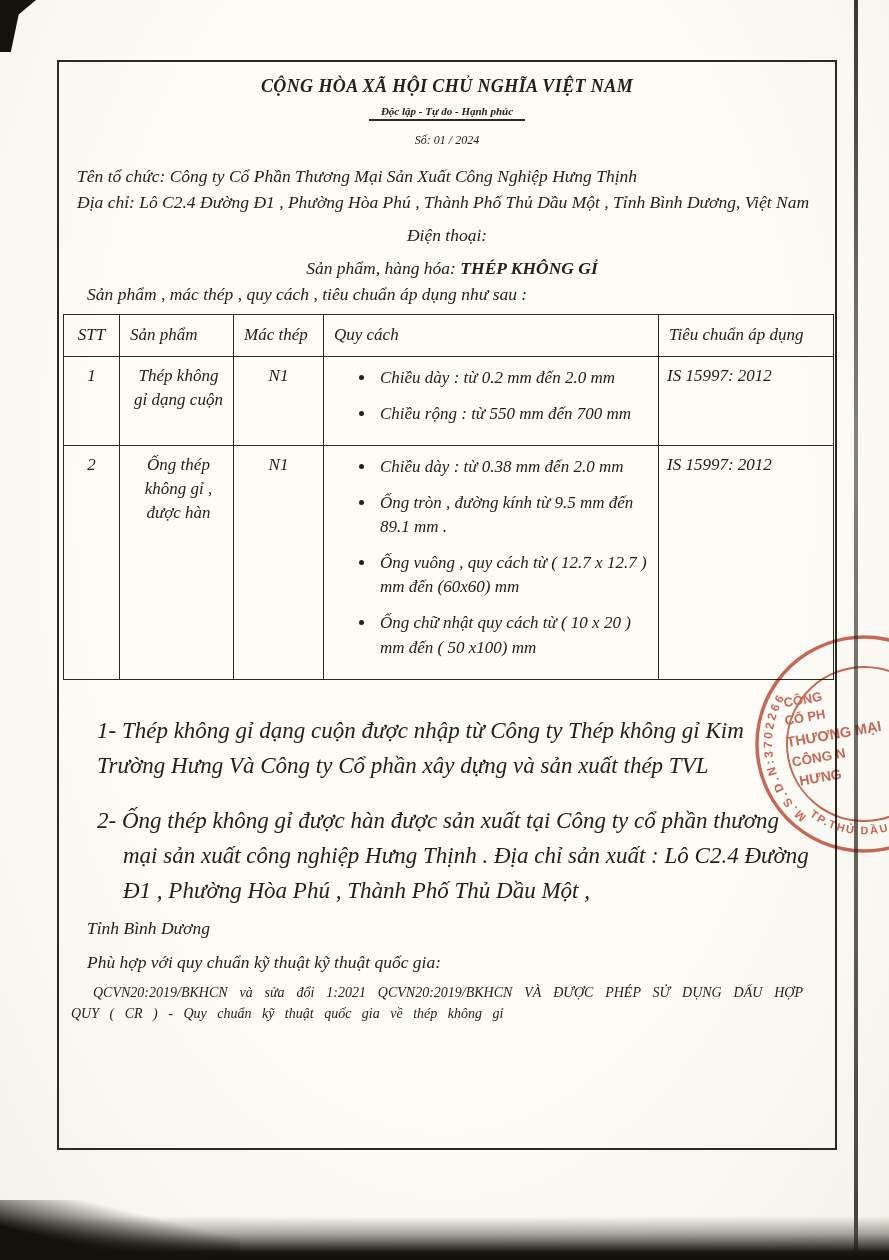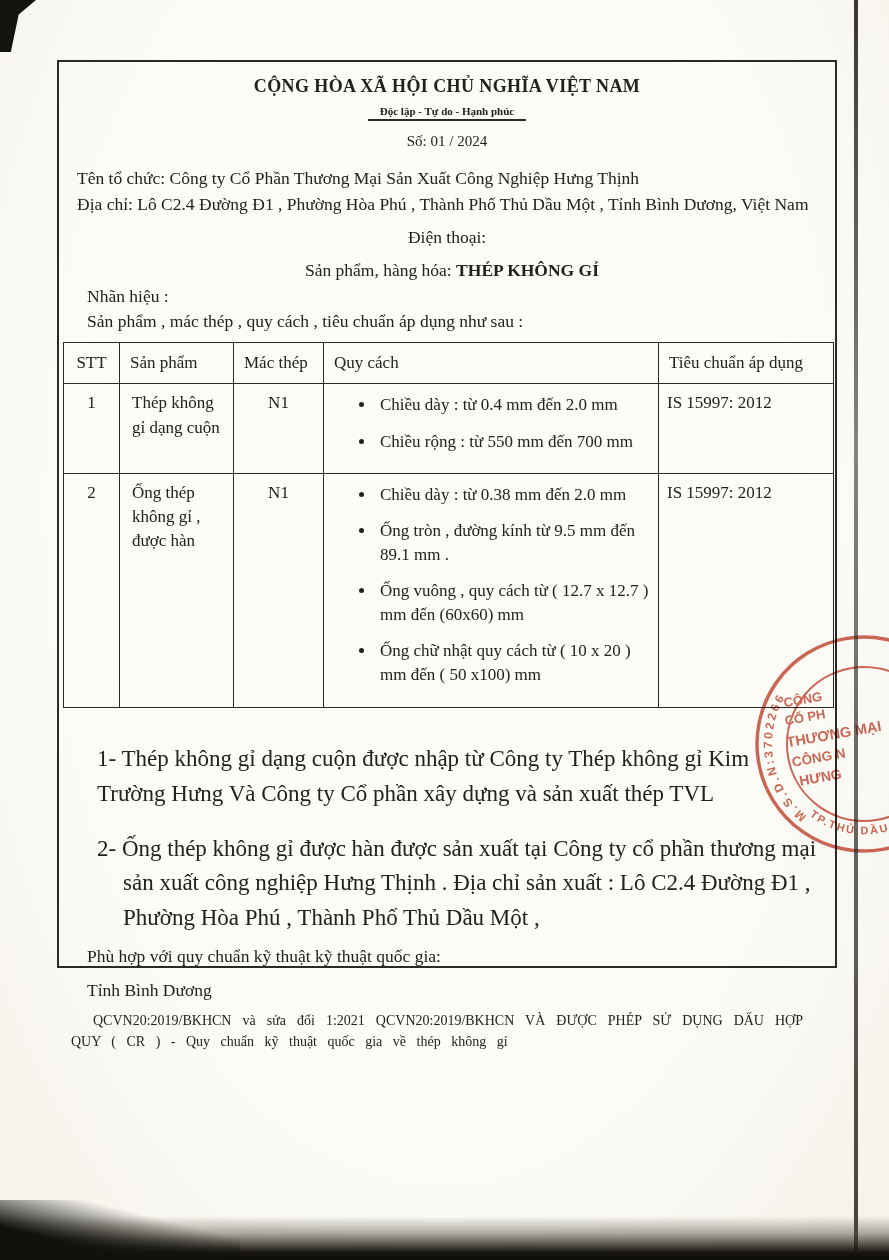"CỘNG HÒA XÃ HỘI CHỦ" .frame { font-style: none -> italic; height: 908px -> 1090px }
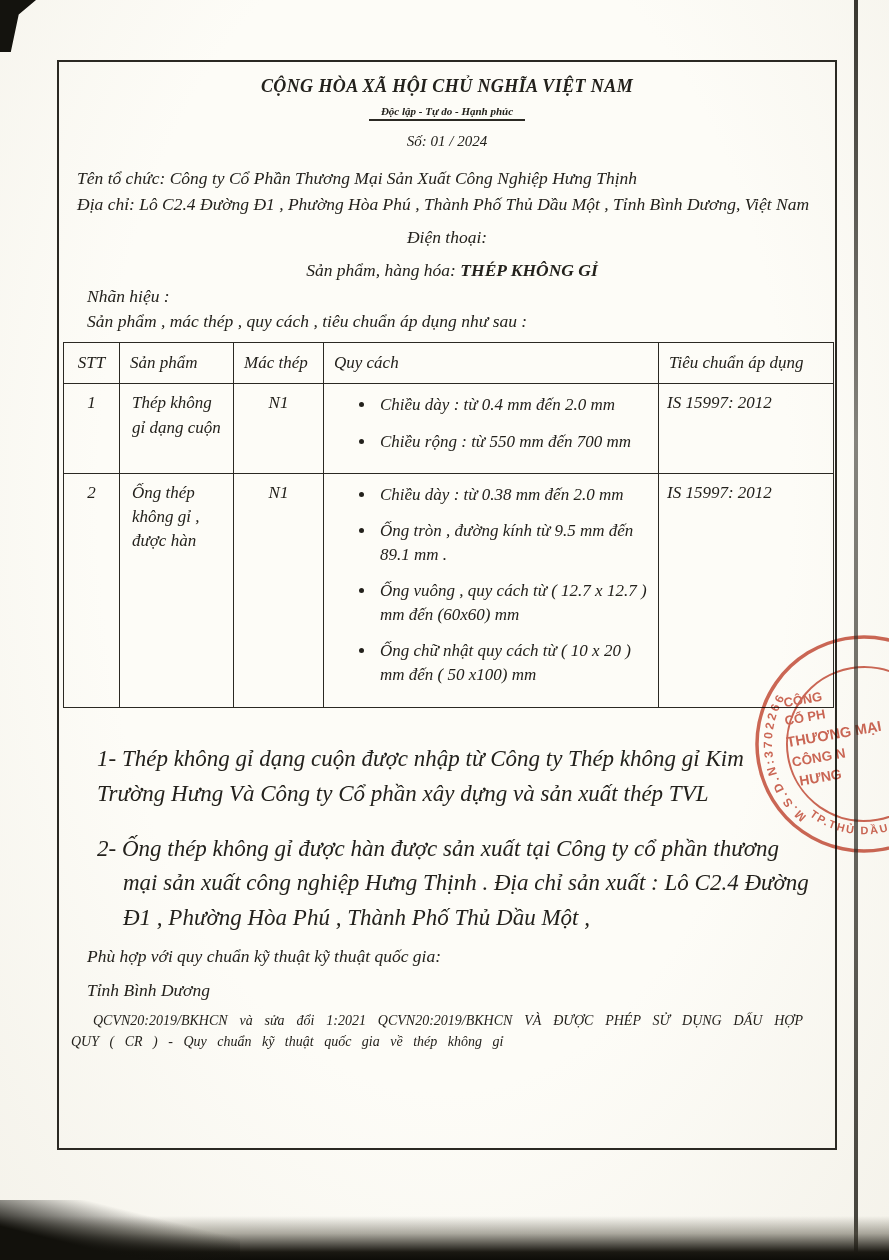"Số: 01 / 2024" .doc-no { font-size: 15px -> 12px }
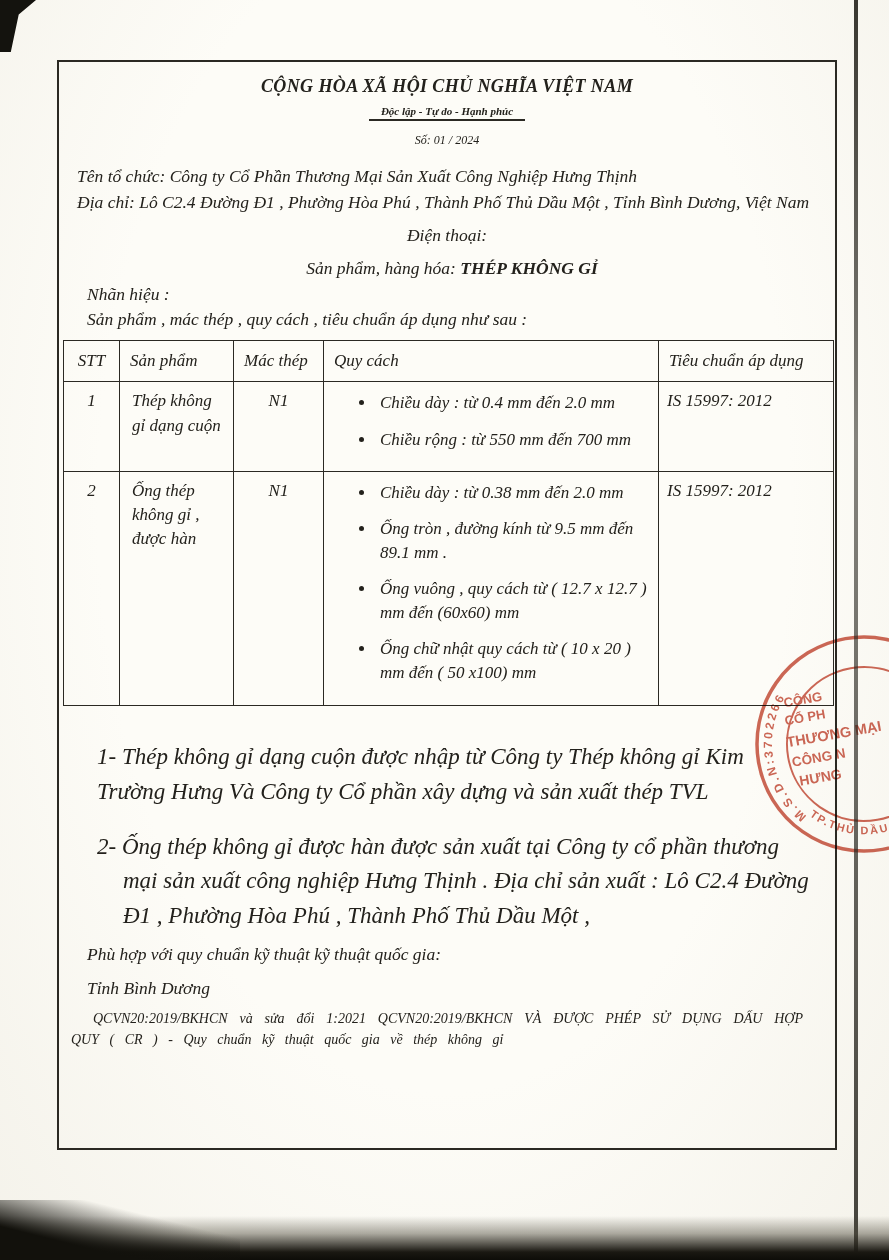"Nhãn hiệu :" p.body-p { html: <p>Nhãn hiệu :</p> -> none }
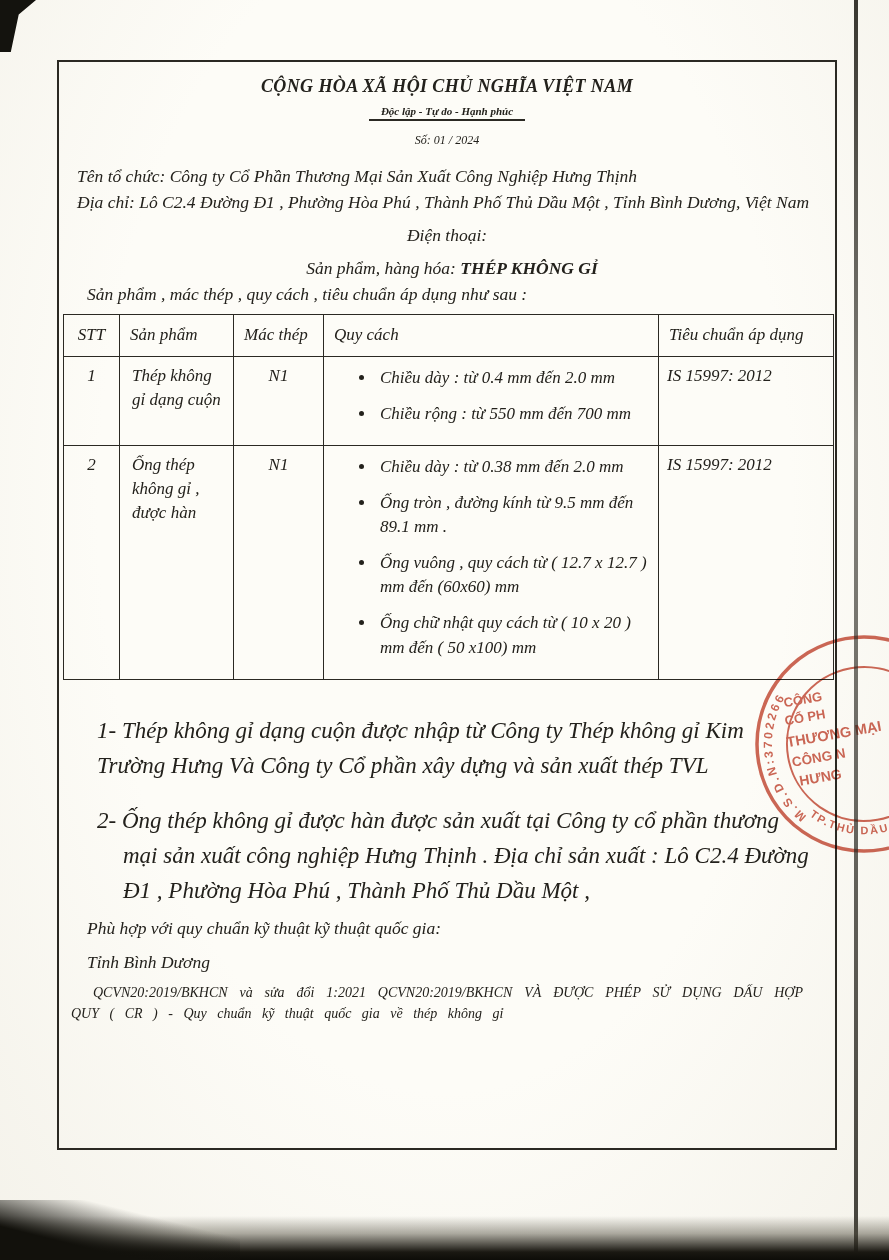"Thép không gỉ dạng cuộn" td.c-sp { text-align: none -> center }
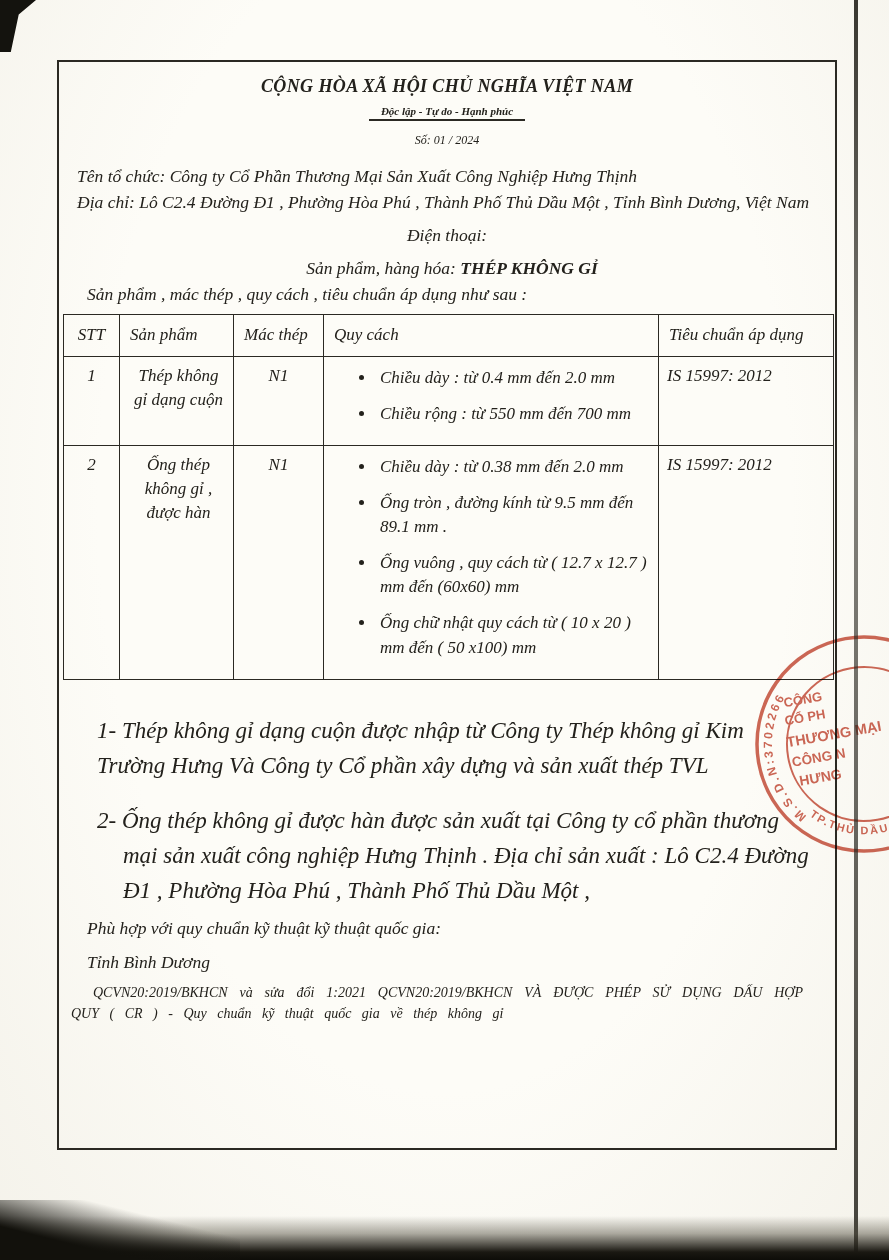"Chiều dày : từ 0.4" li { text: 0.4 -> 0.2 }
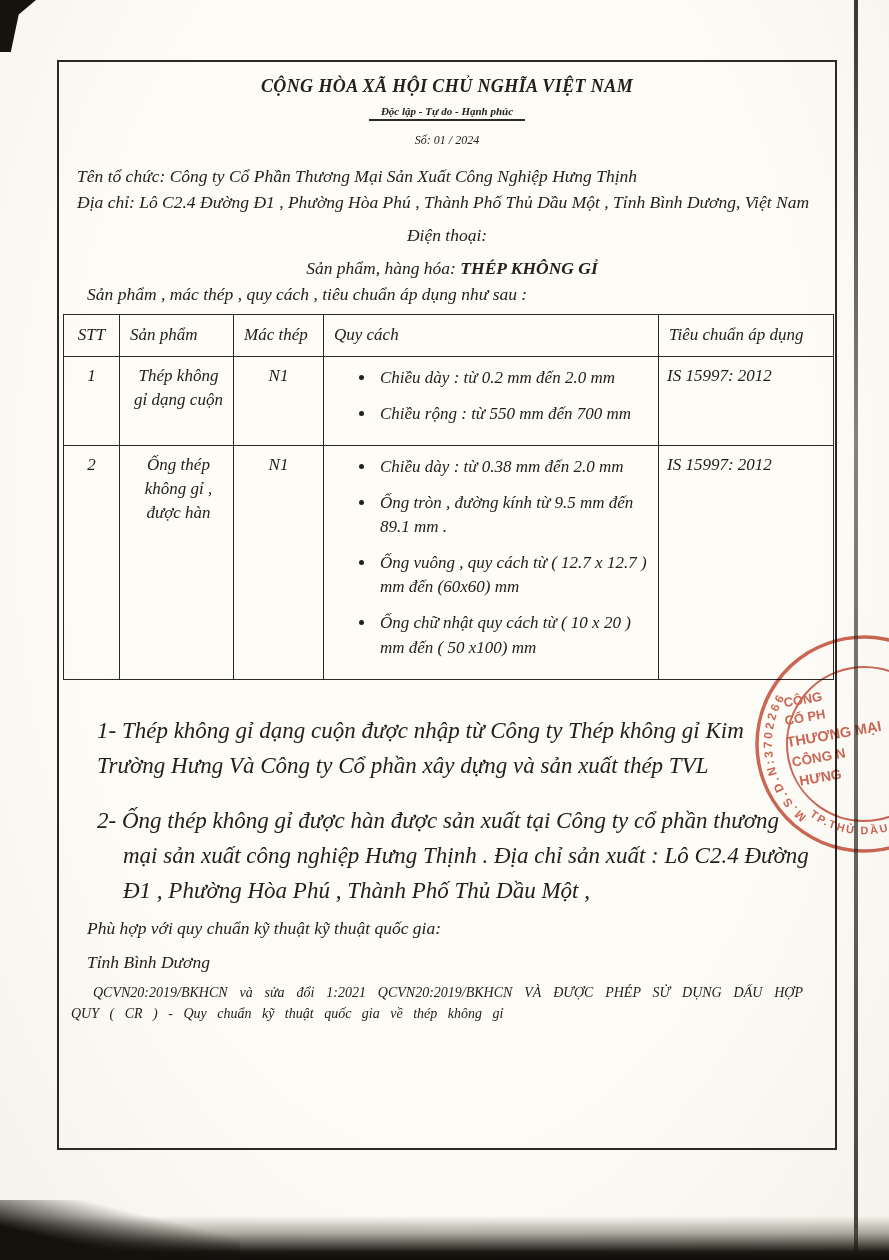"Phù hợp với quy chuẩn" p.province { order: before "Tỉnh Bình Dương" -> after "Tỉnh Bình Dương" }
